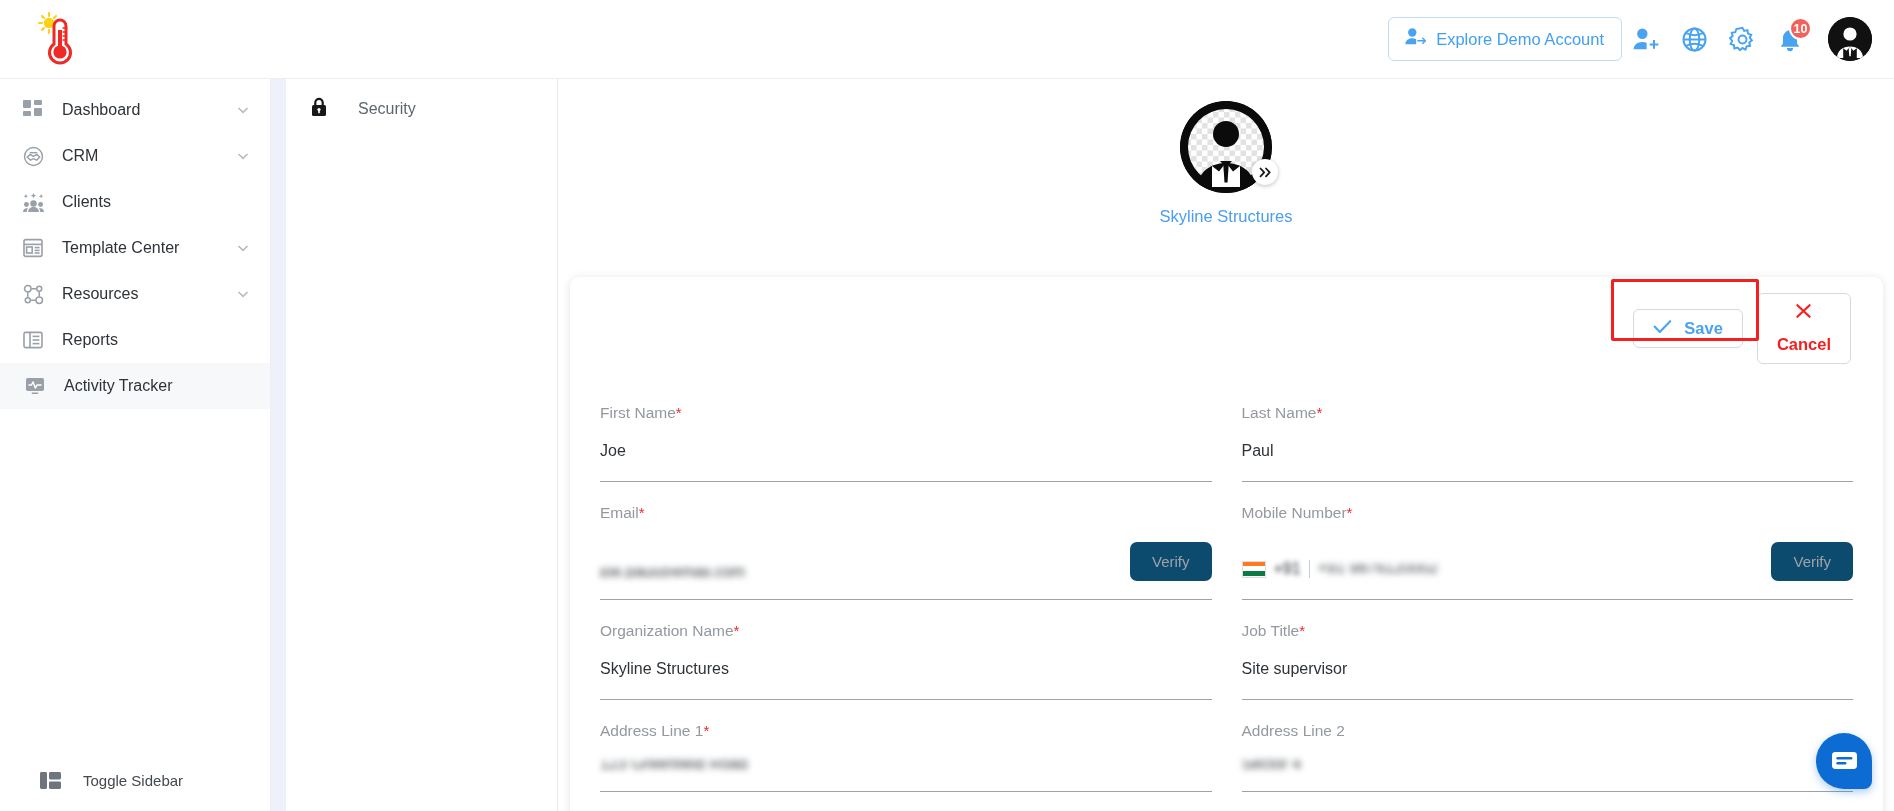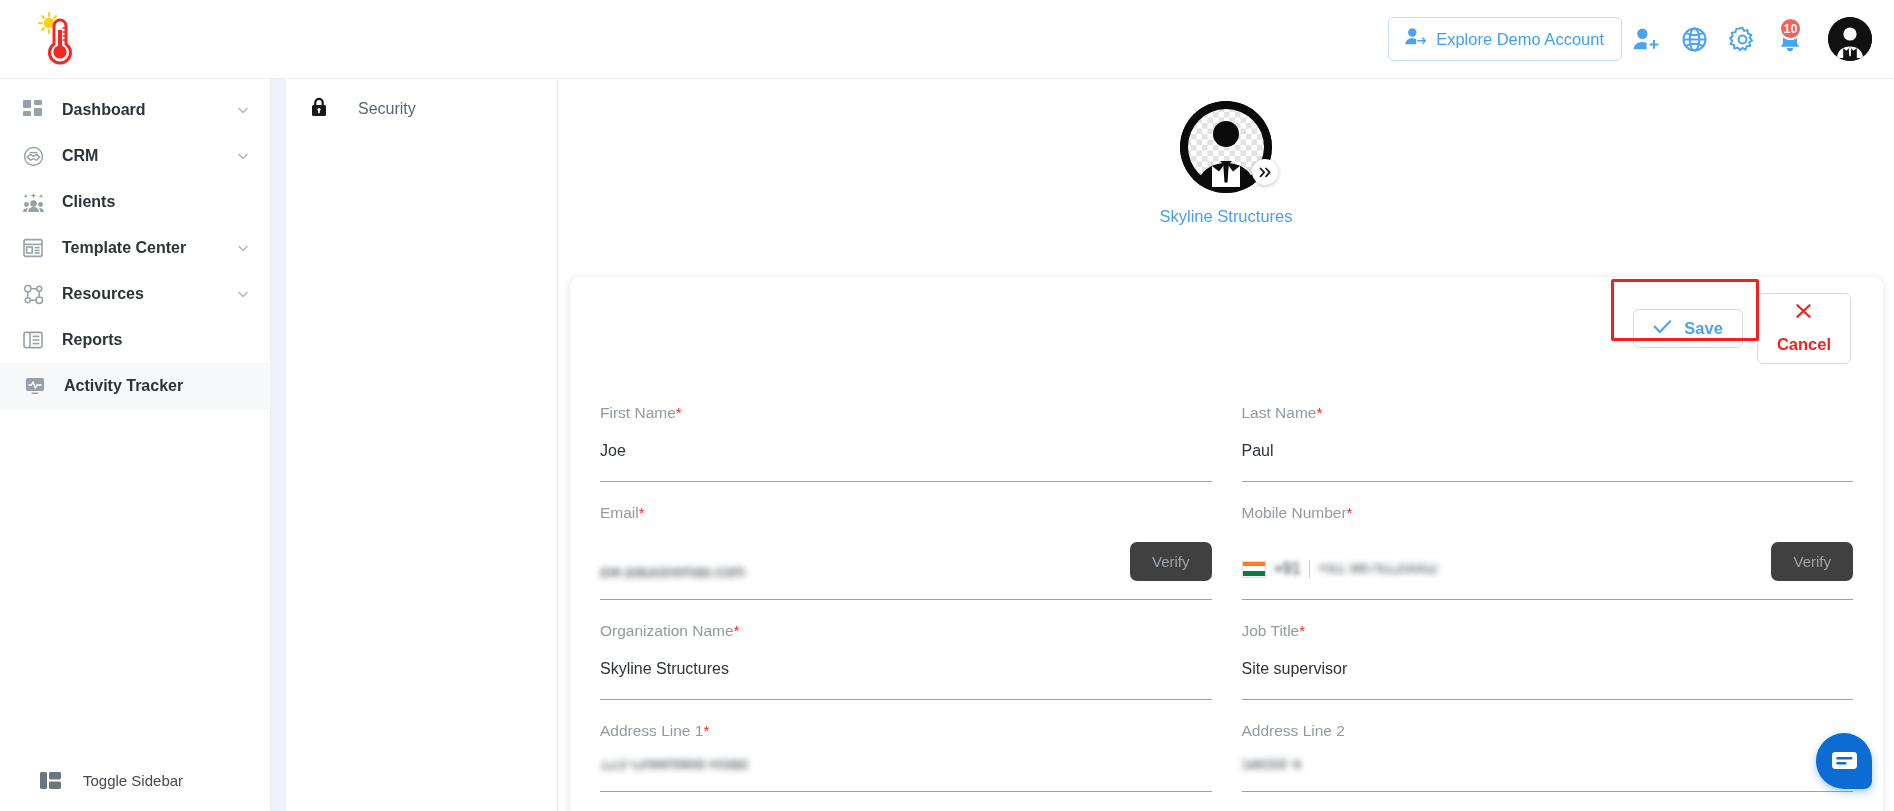"10" .badge { right: 12px -> 2px }
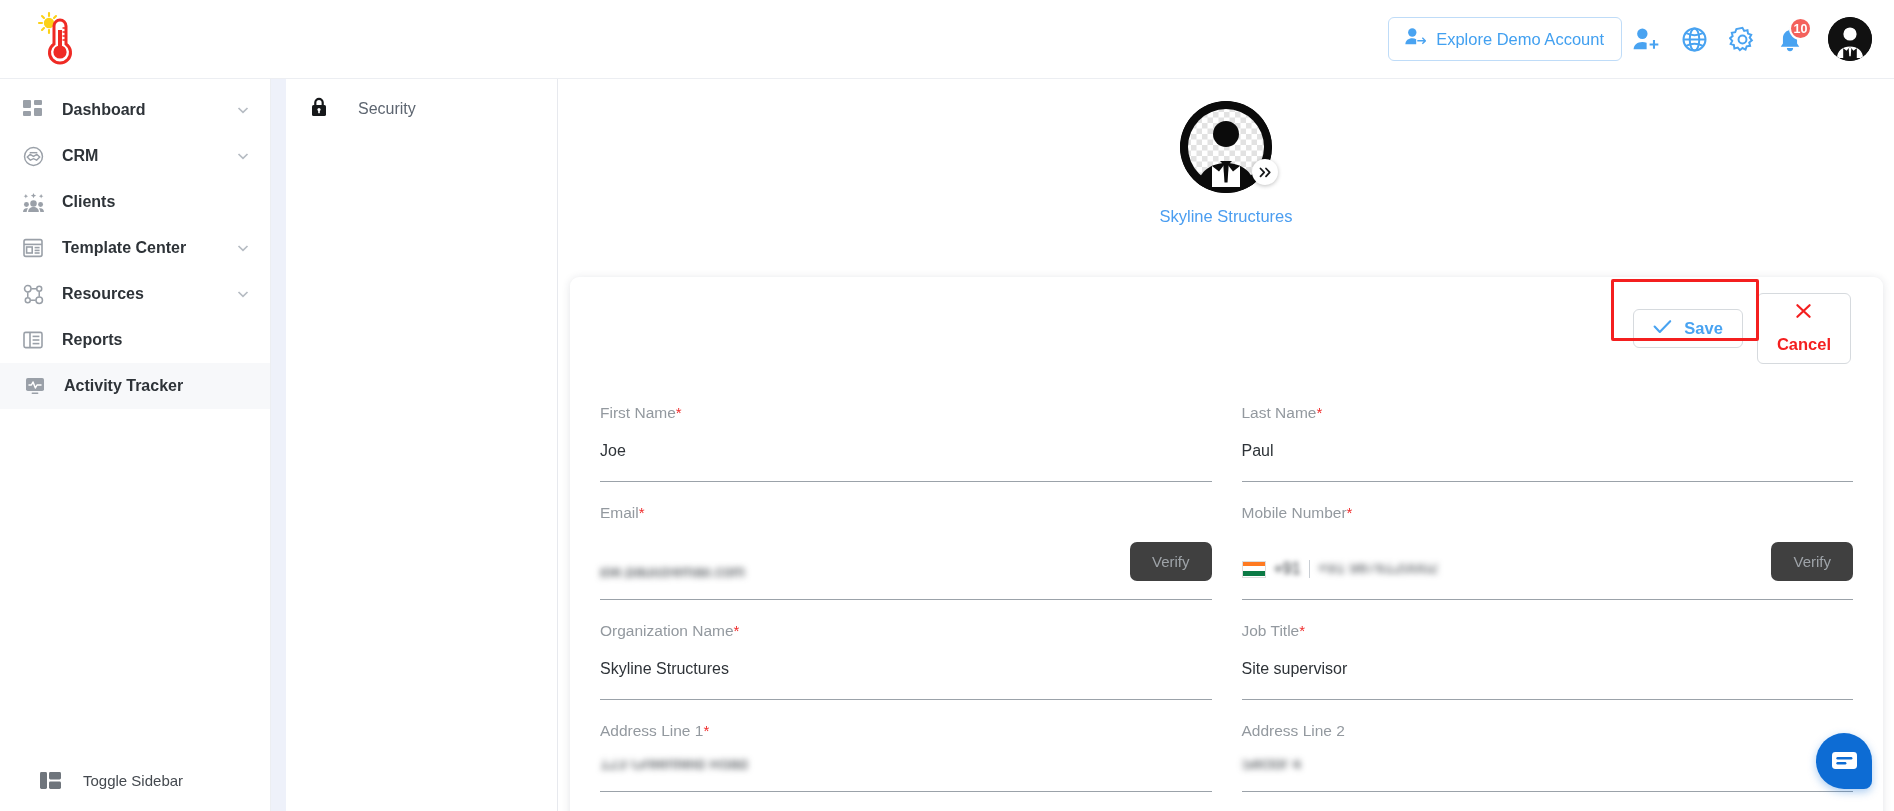"Dashboard" .nav-item { font-weight: bold -> none }
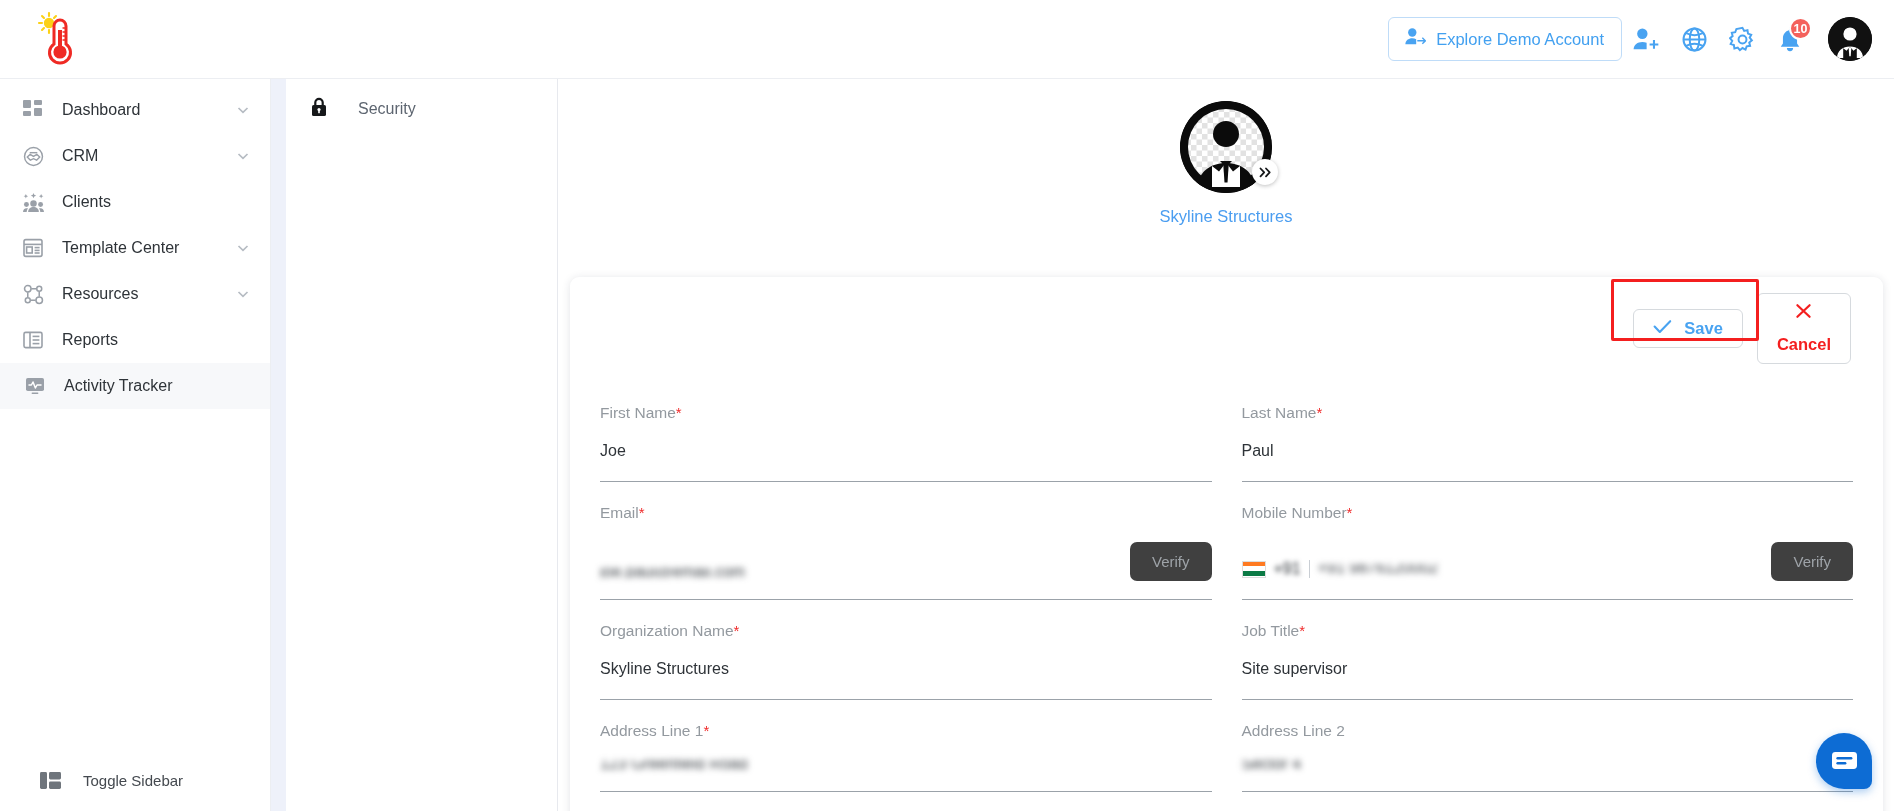"Verify" .verify-btn { background: #404040 -> #0c4a6e }
